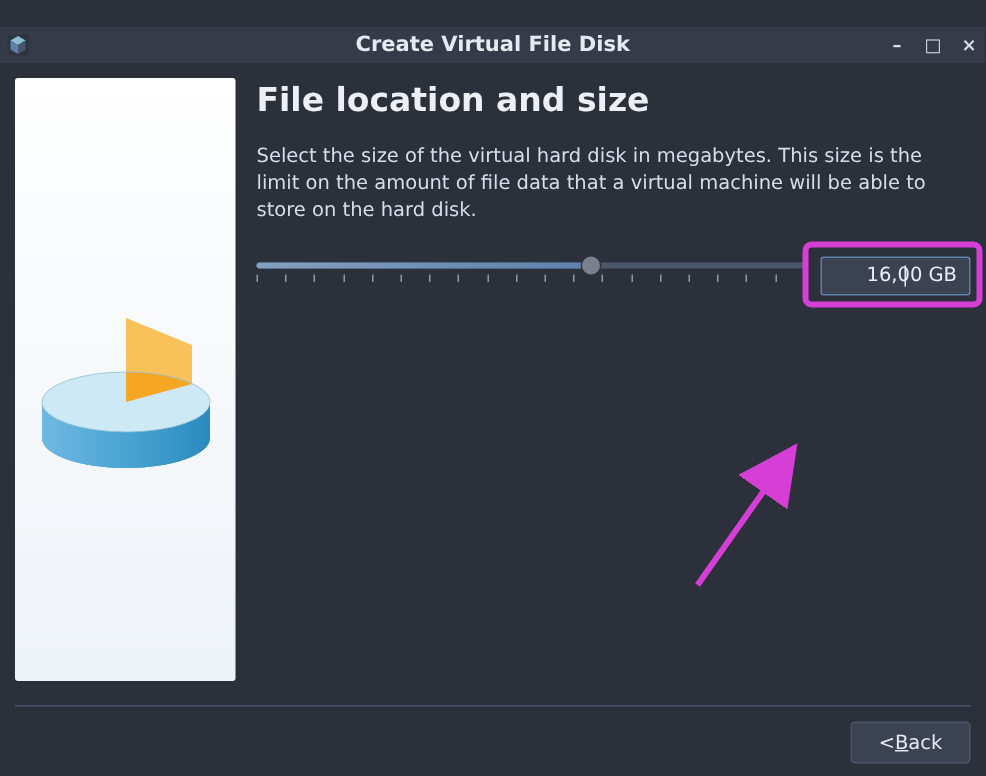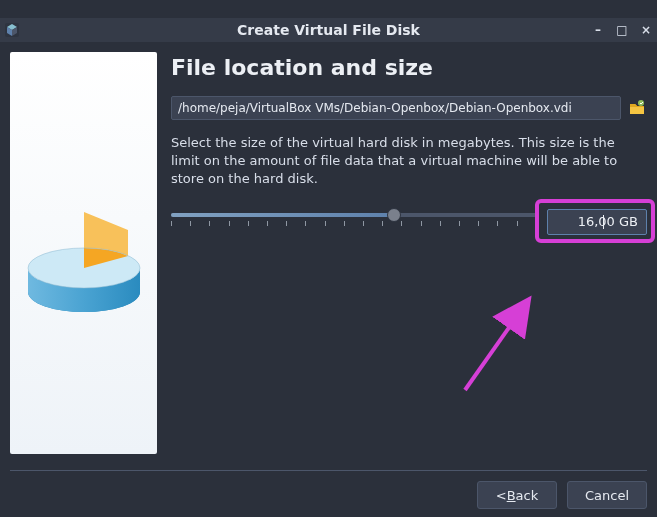"/home/peja/VirtualBox" div.path-row { html: <div> <div> <span>/home/peja/VirtualBox VMs/Debian-Openbox/Debian-Openbox.vdi</span> </div> <div> <svg> <path></path> <path></path> <circle></circle> <path></path> </svg> </div> </div> -> none }
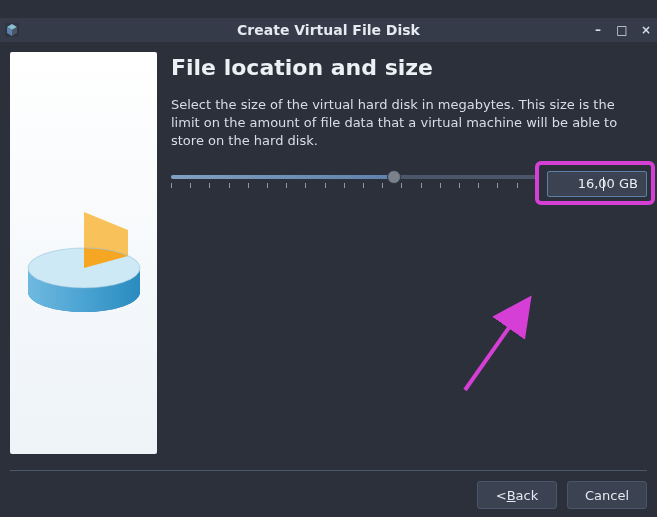"Cancel" div.btn { html: <div>Cancel</div> -> none }
